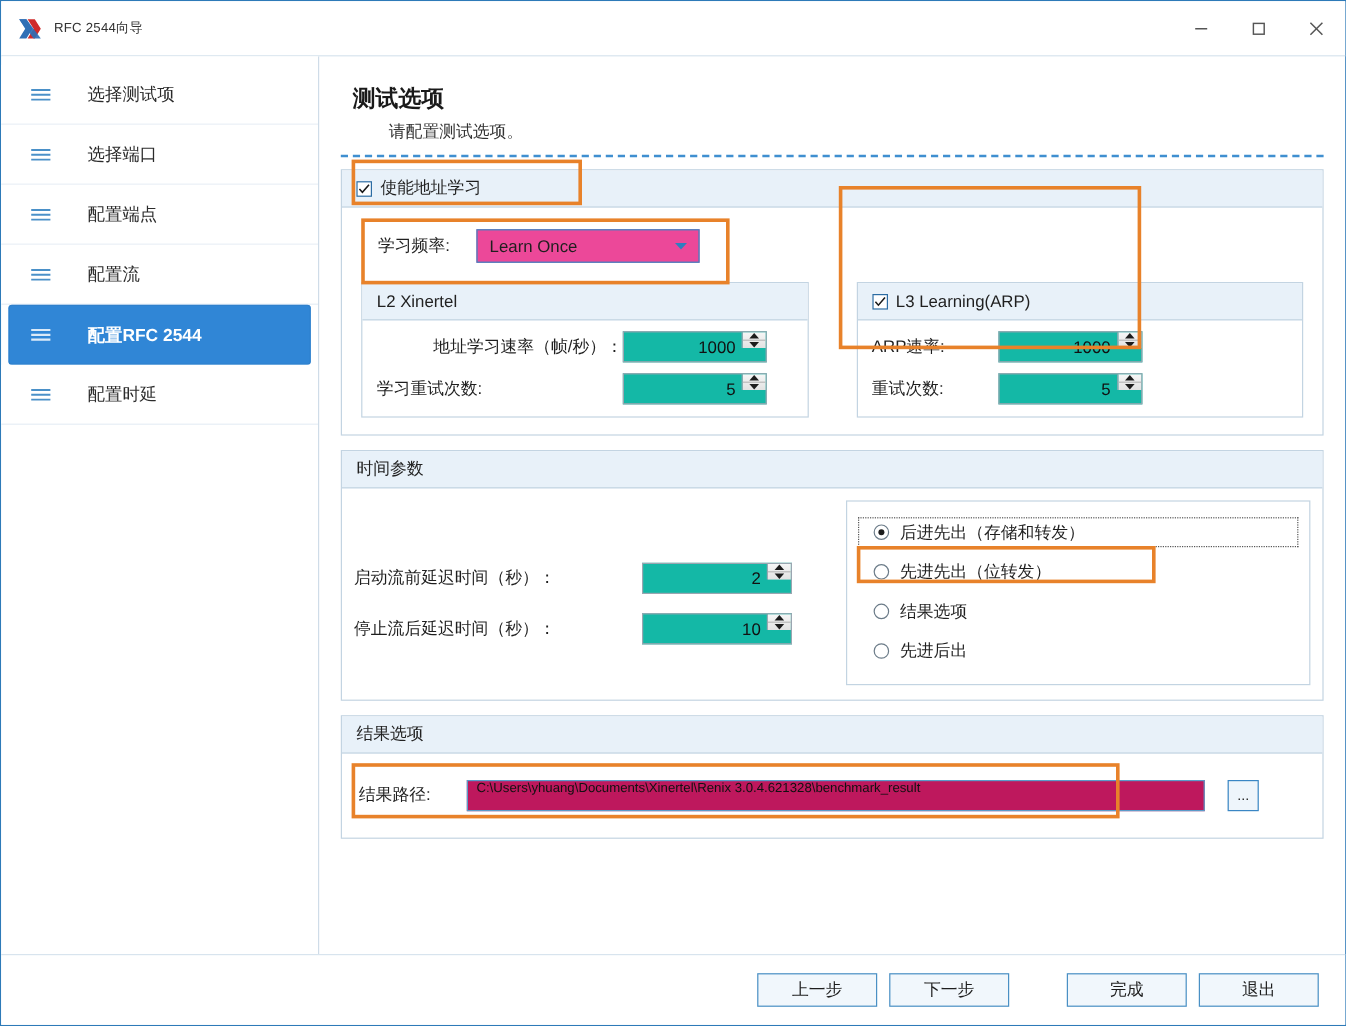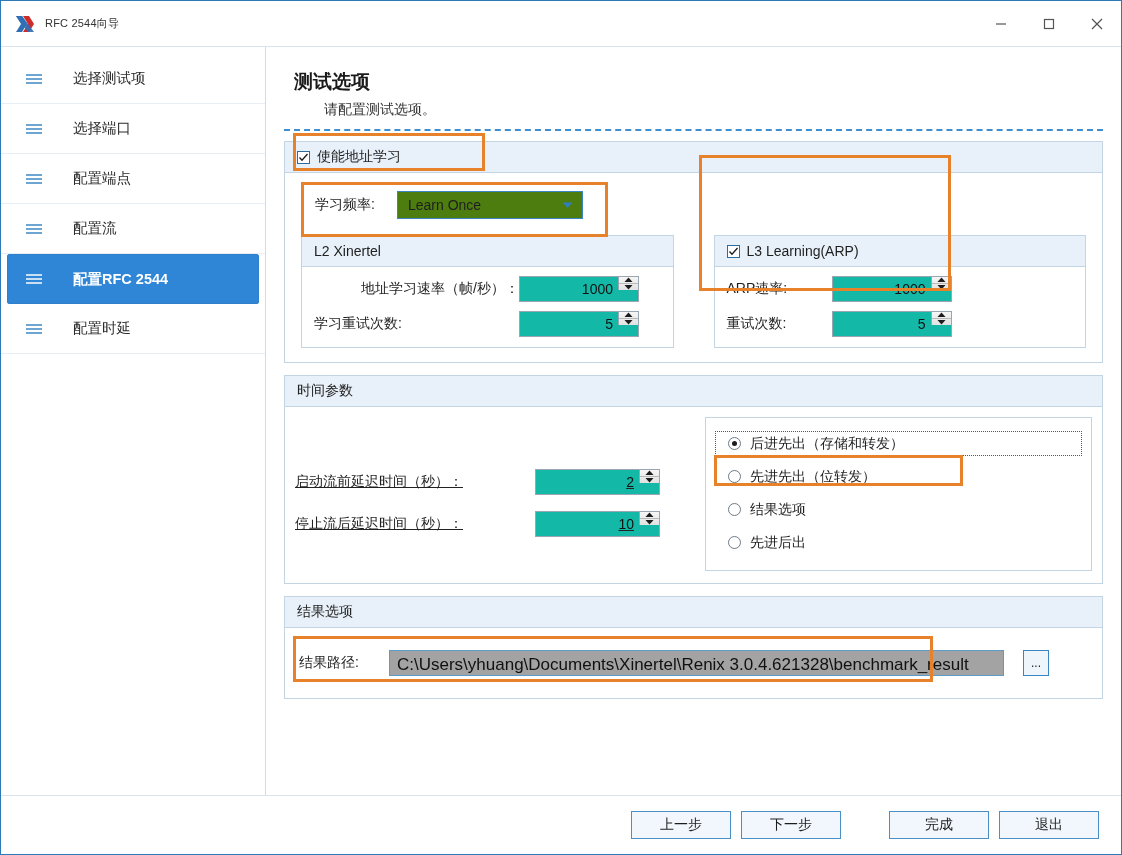"Learn Once" .combo { background: #4d7c0f -> #ec4899 }
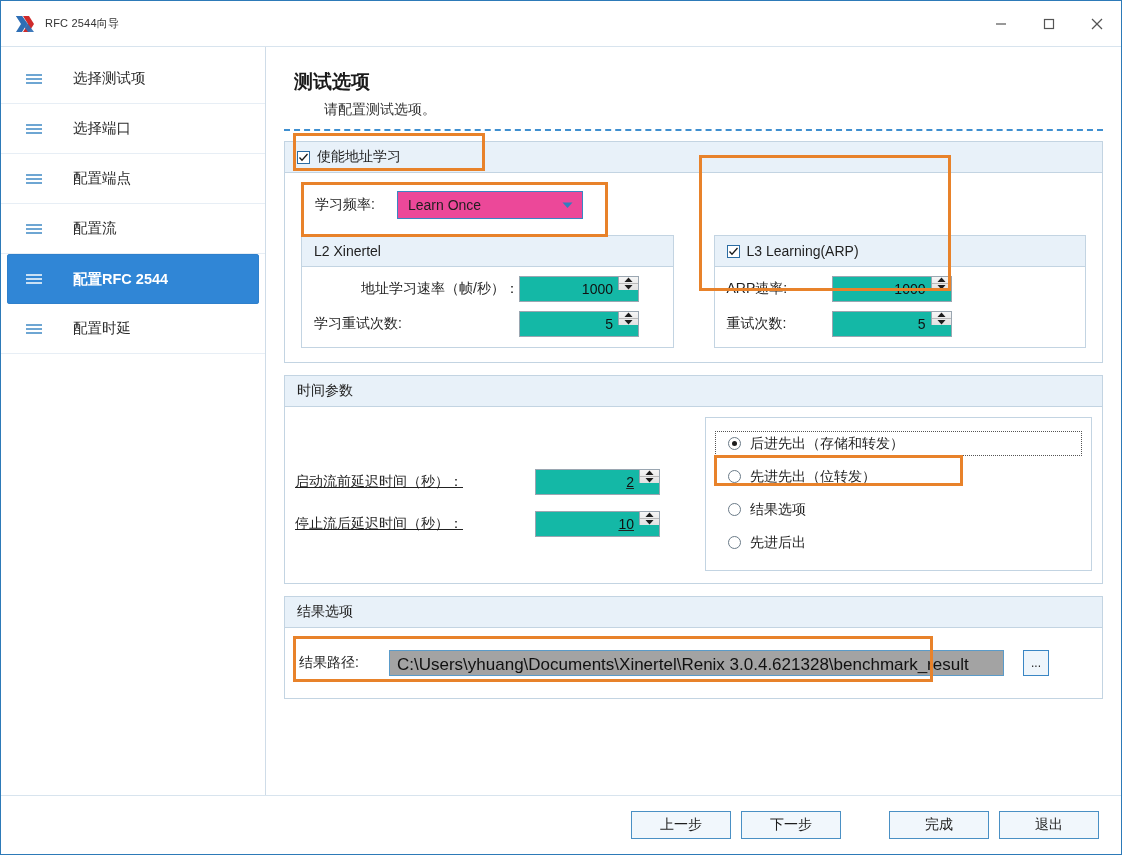"启动流前延迟时间（秒）：" .time-left { text-decoration: underline -> none }
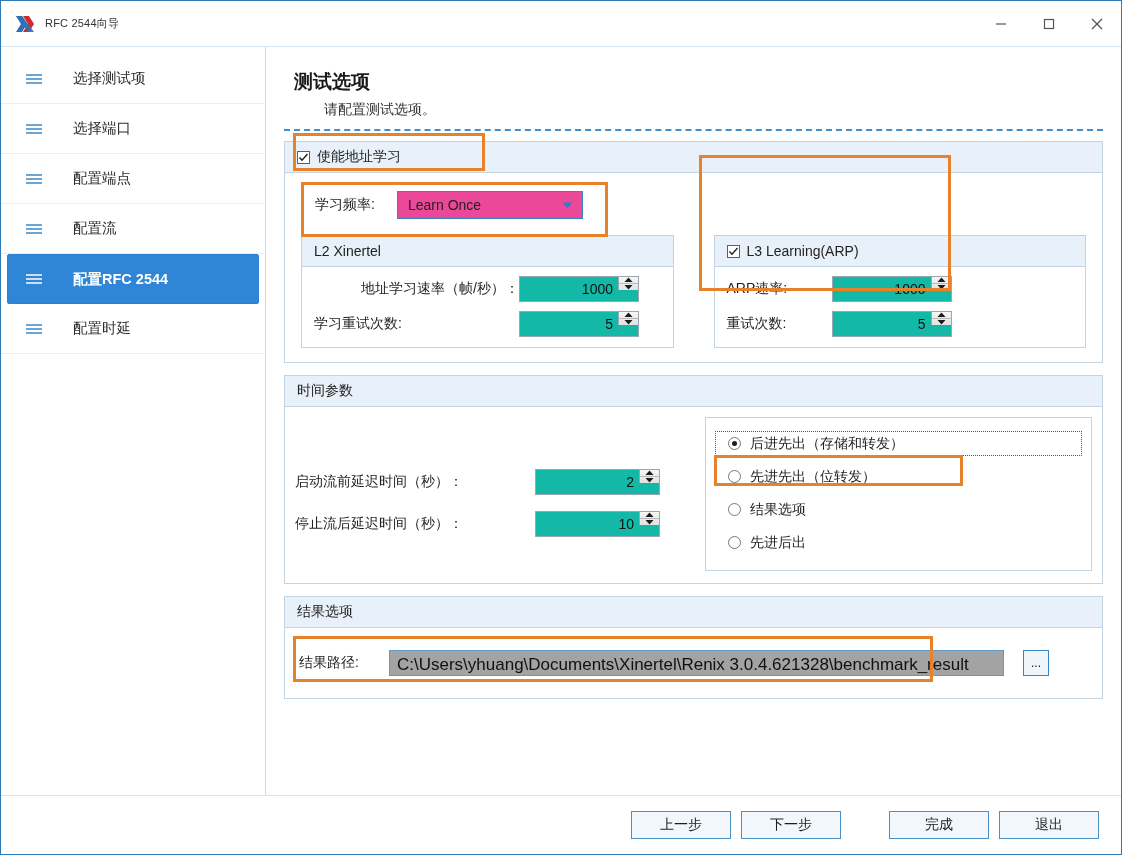"C:\Users\yhuang\Documents\Xinertel\Renix" .textbox { align-items: flex-end -> flex-start; background: #a3a3a3 -> #be185d; font-size: 17px -> 11px }
